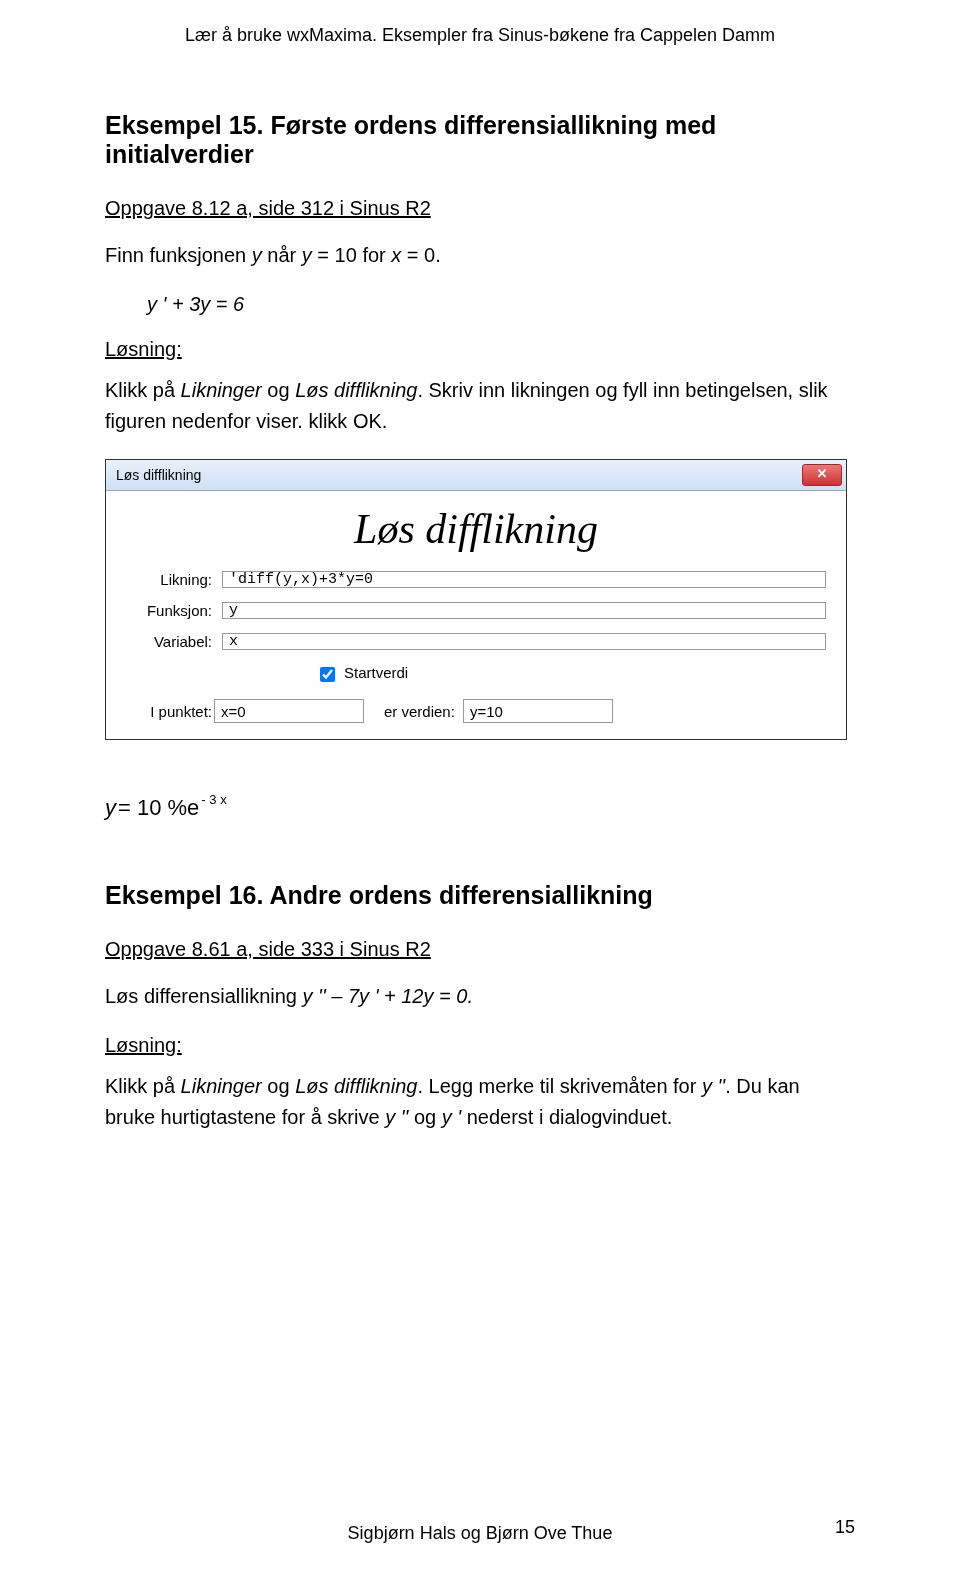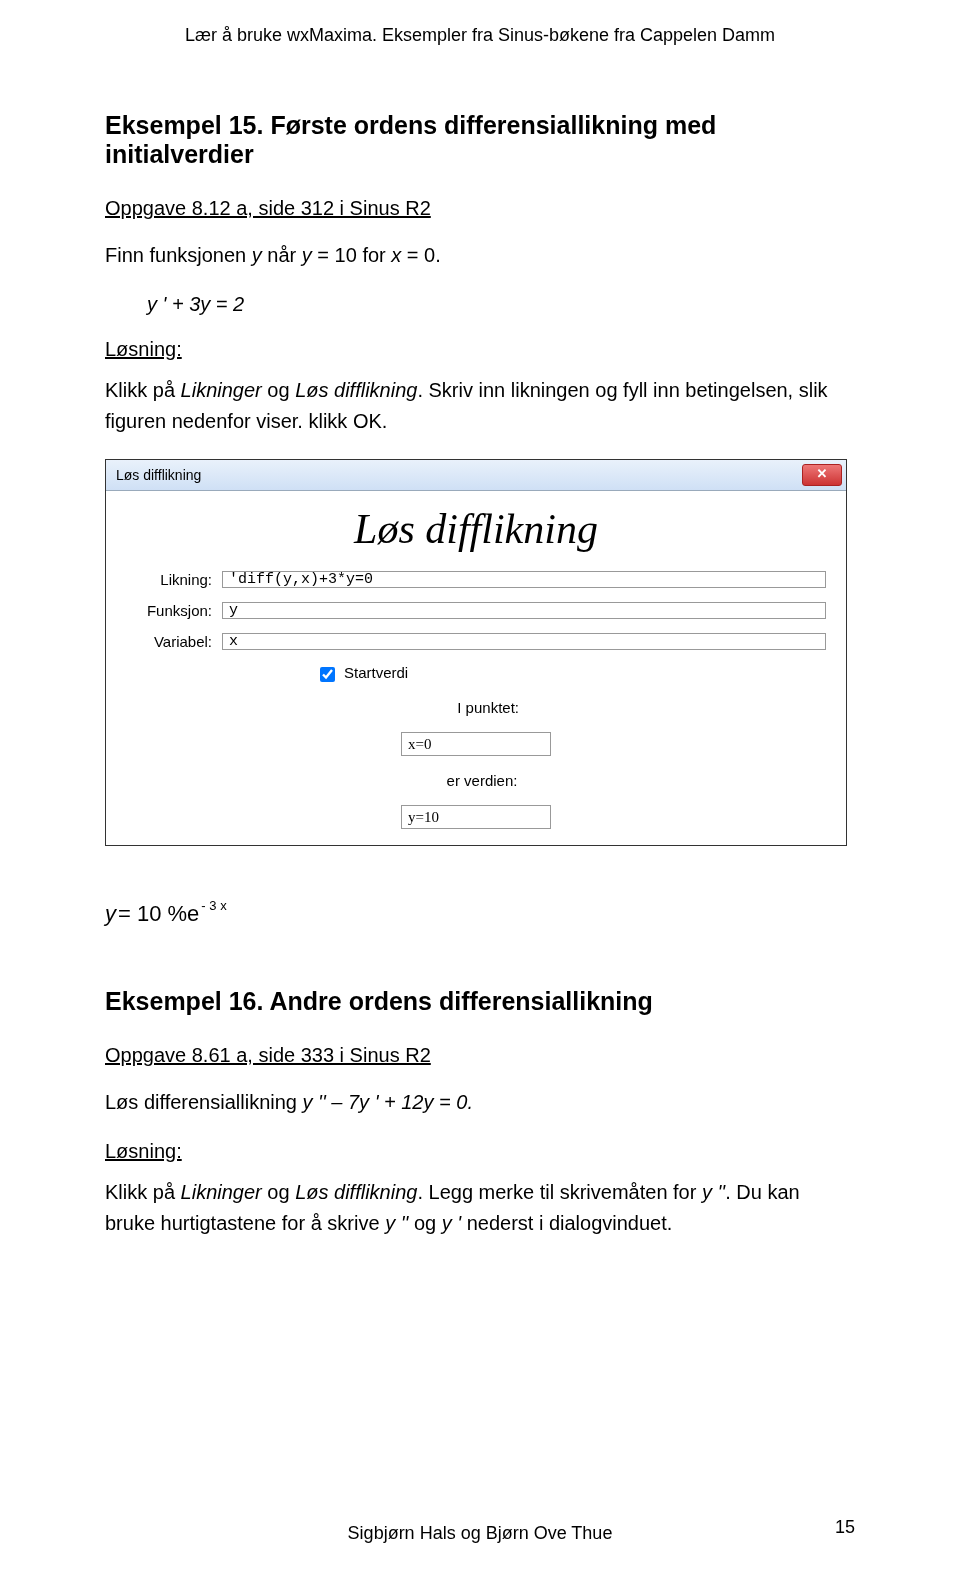"y ' + 3y =" div.indent { text: 2 -> 6 }
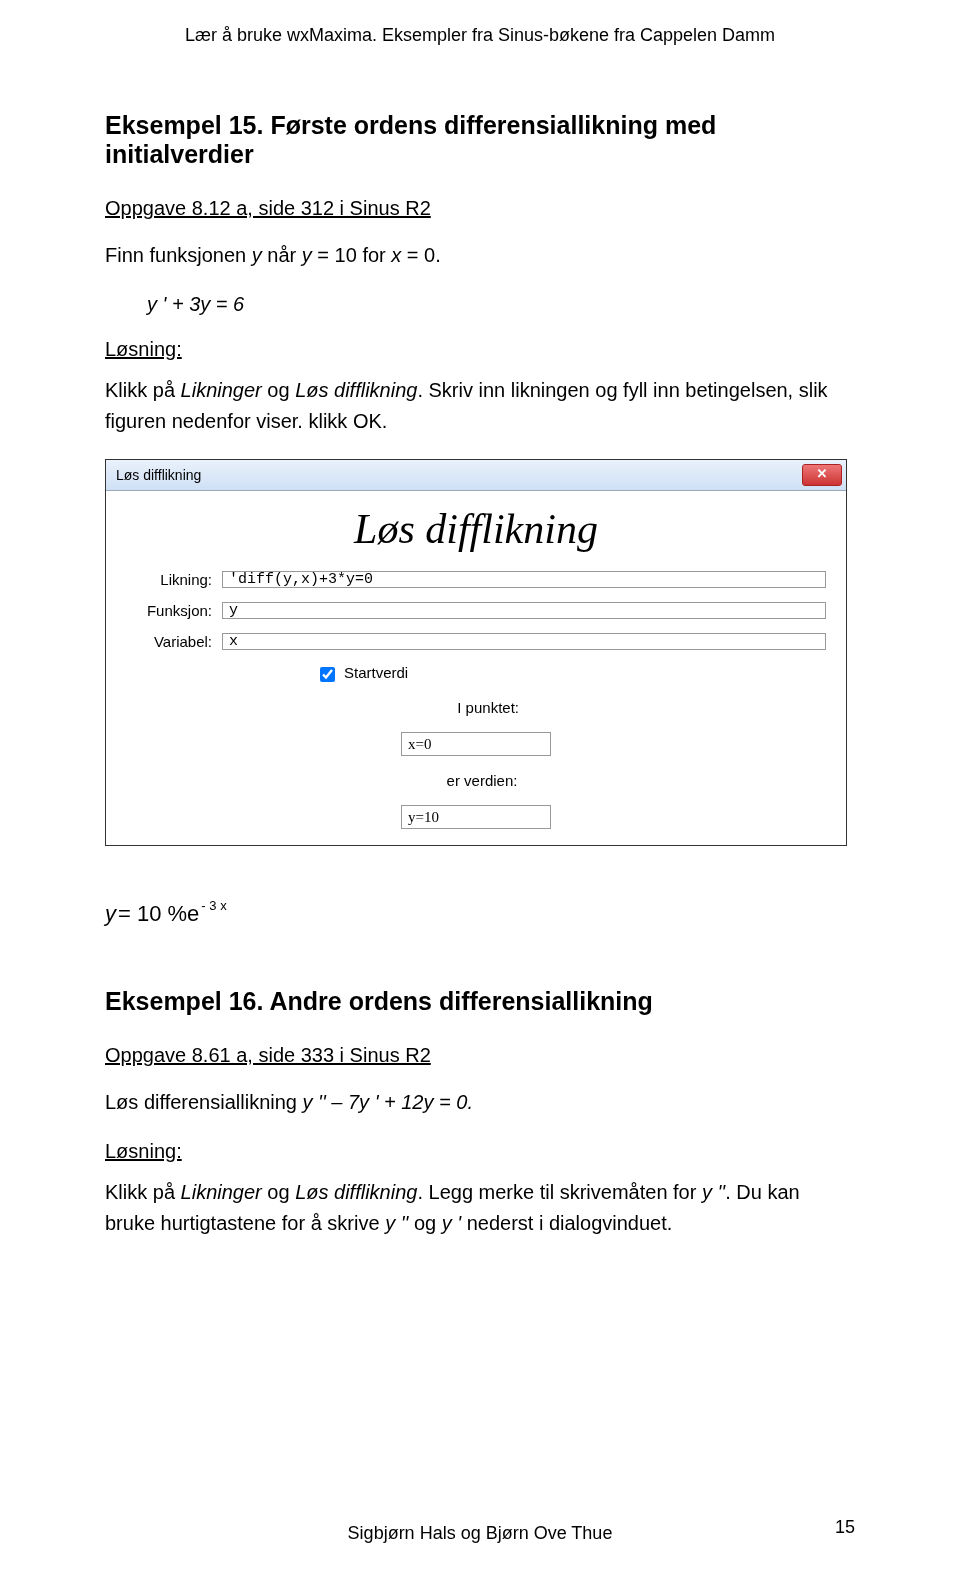"I punktet:" .combo-row { flex-direction: column -> none; gap: 16px -> 2px }
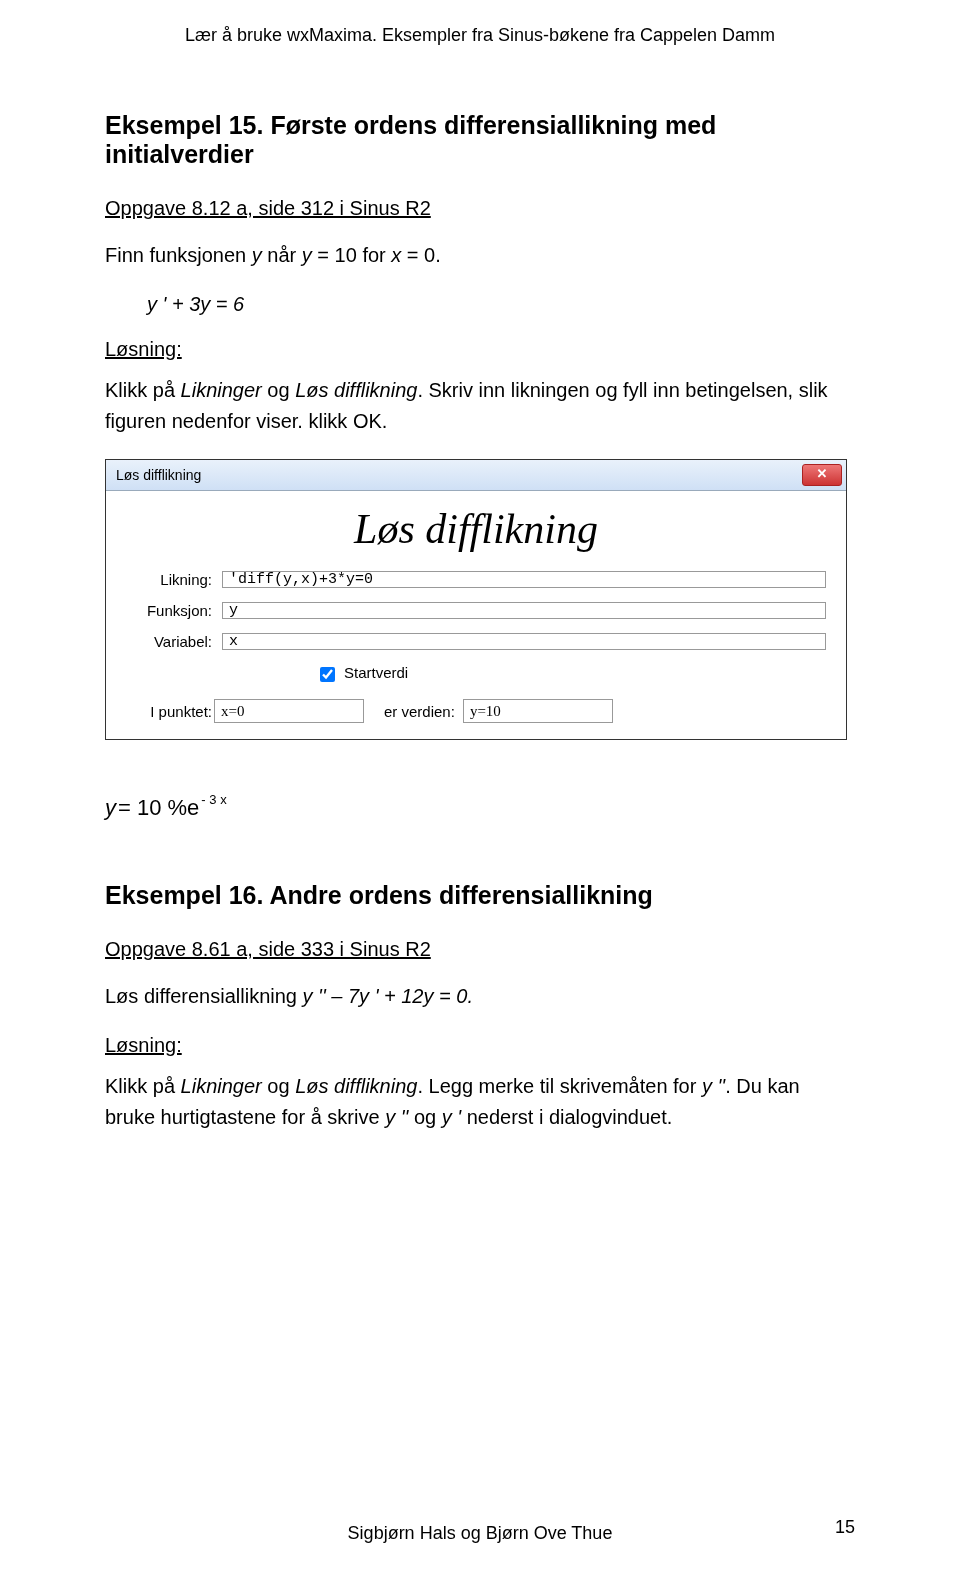"x=0" .combo-row input.short { font-family: Liberation Serif, serif -> Liberation Sans, sans-serif }
